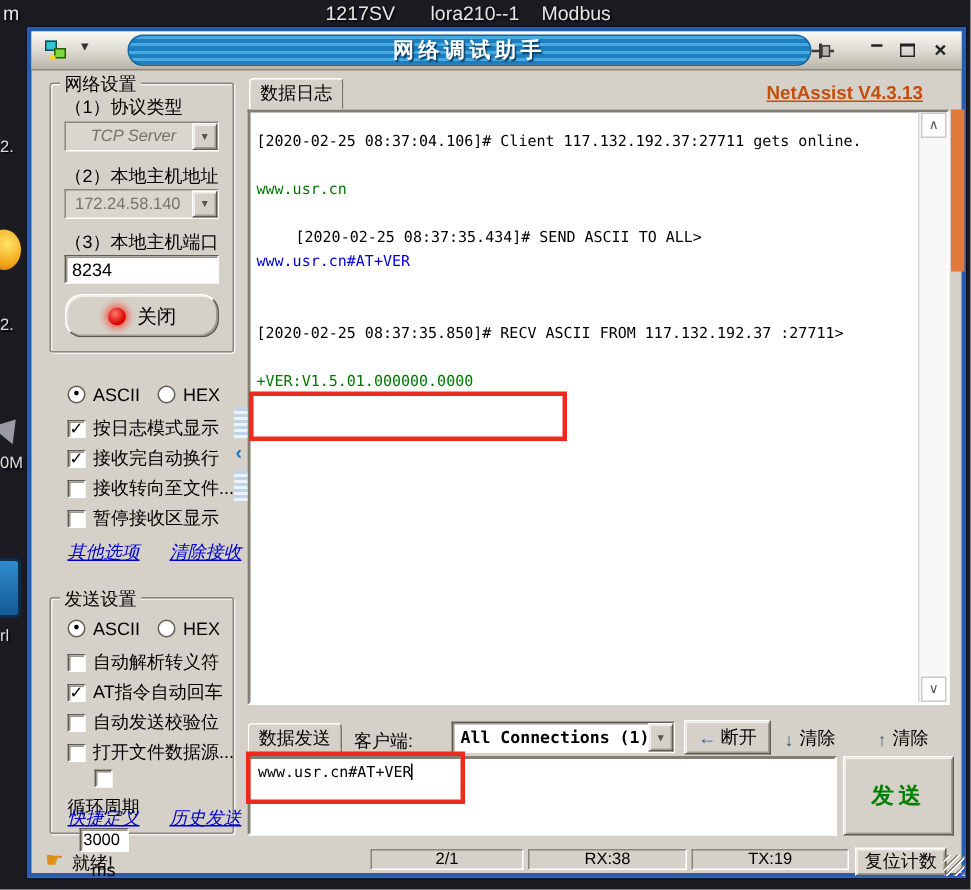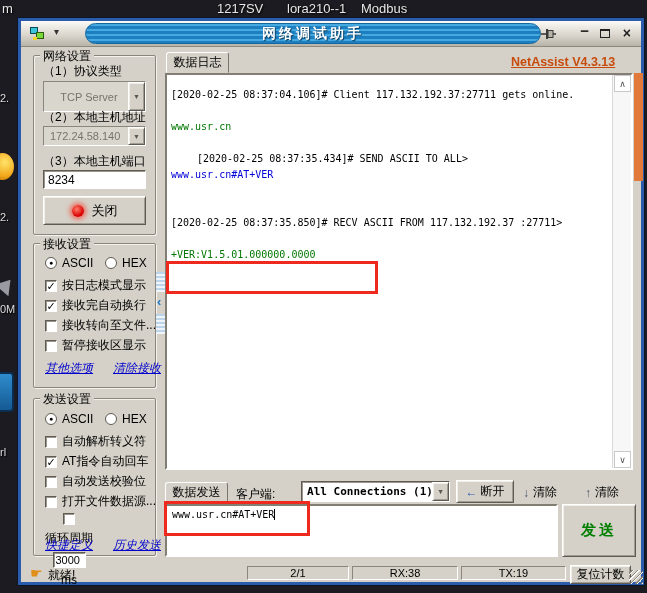"TCP Server" div.combo { font-style: none -> italic; height: 31px -> 20px }
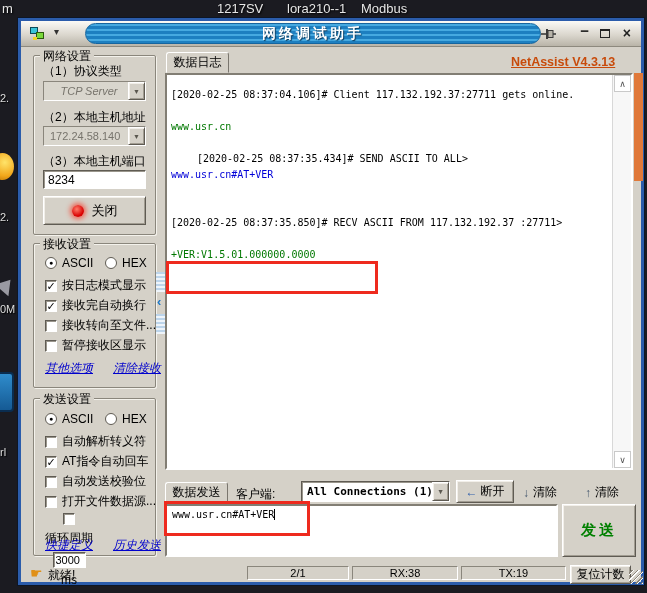"关闭" div.raised { border-radius: none -> 12px }
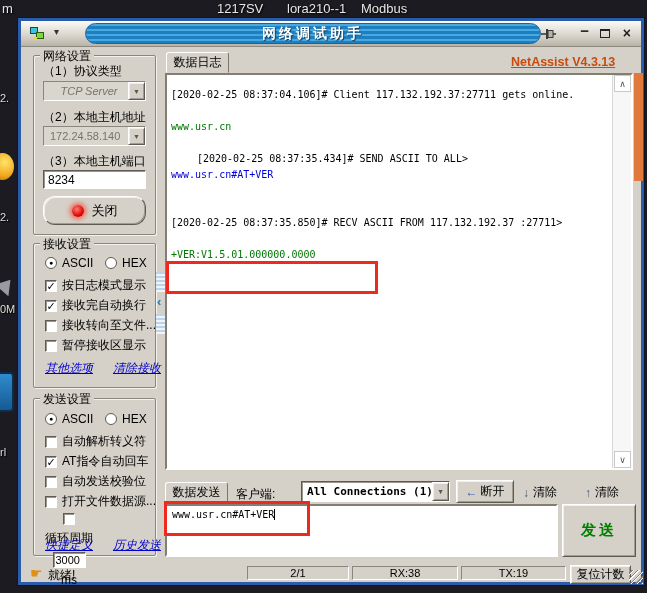"接收设置" div.groupbox { html: <div> <span>接收设置</span> </div> -> none }
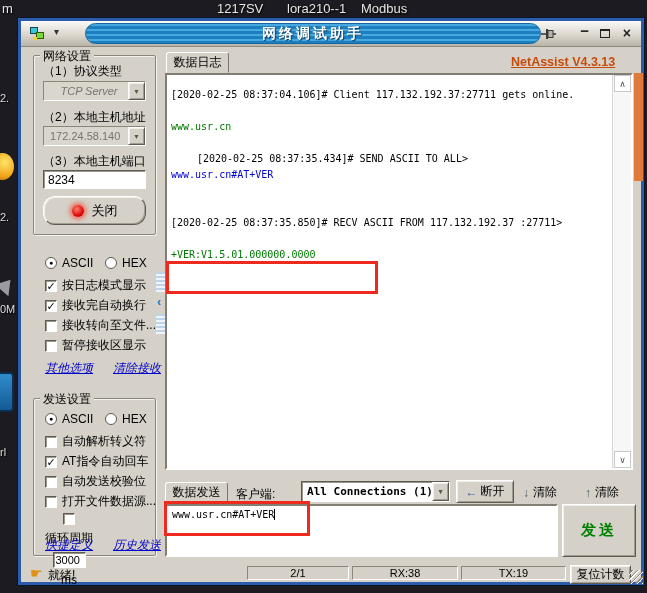"rl" span.dfrag { margin-top: 28px -> none }
